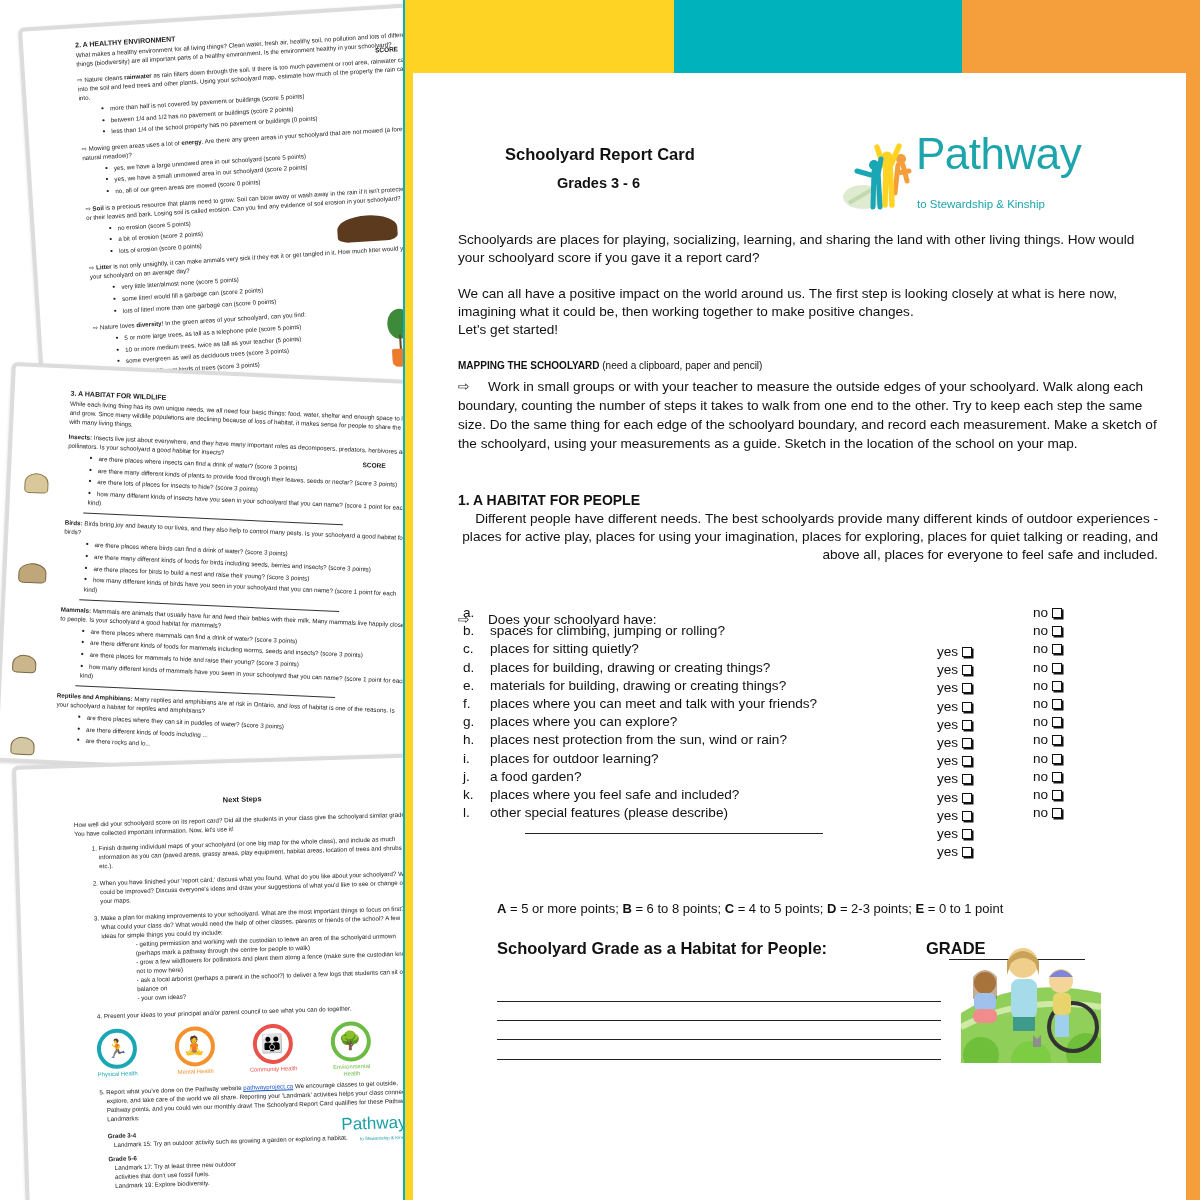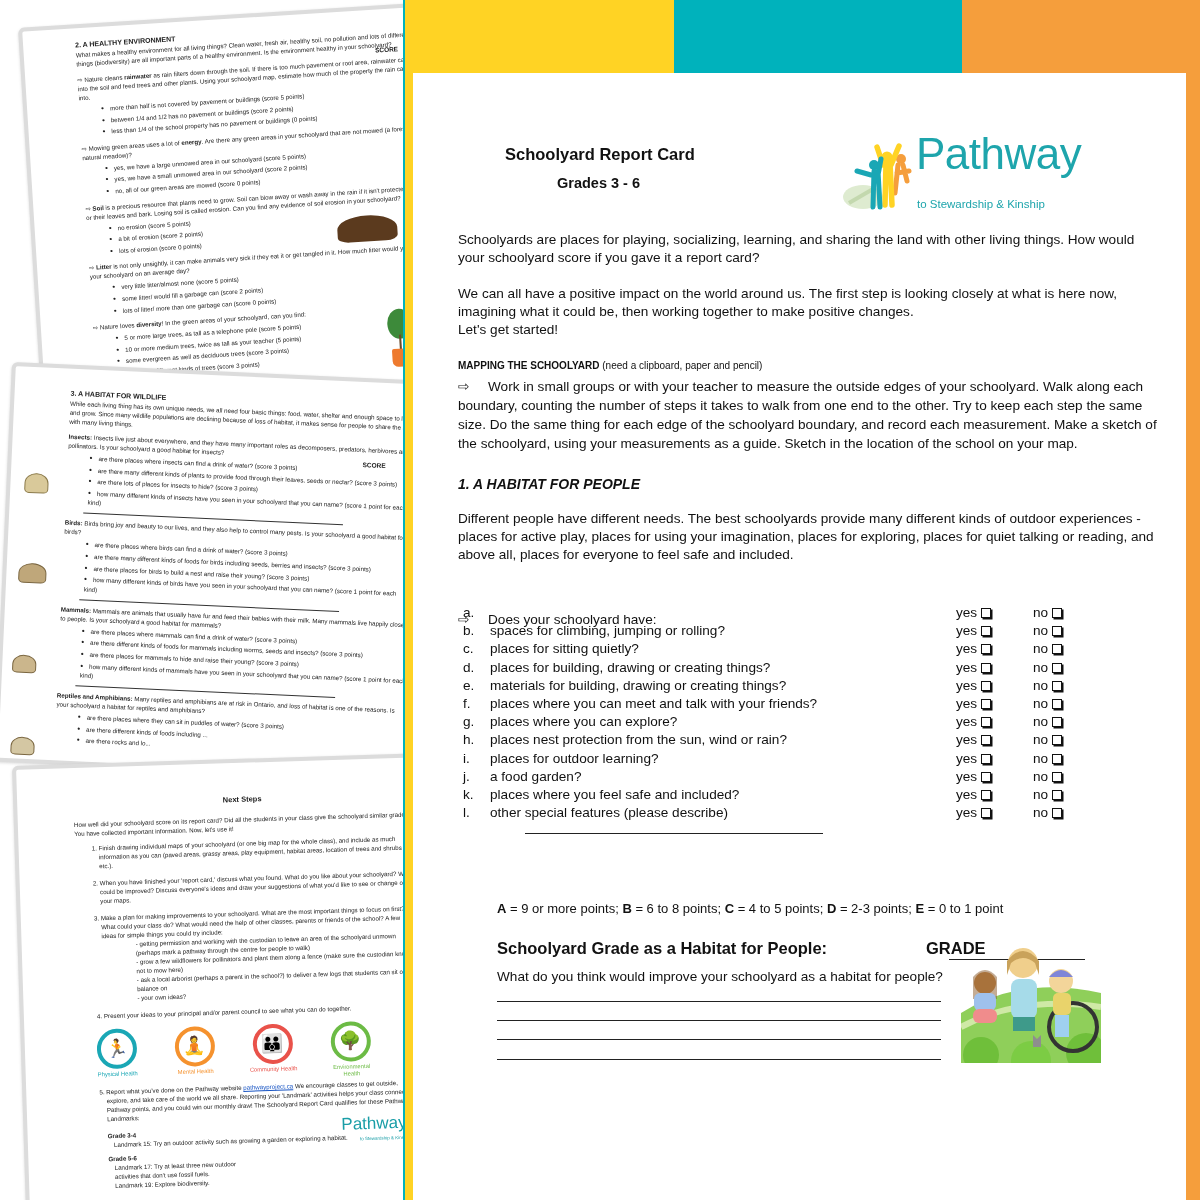"1. A HABITAT FOR PEOPLE" .p-s1-h { font-style: italic -> none; top: 402px -> 418px }
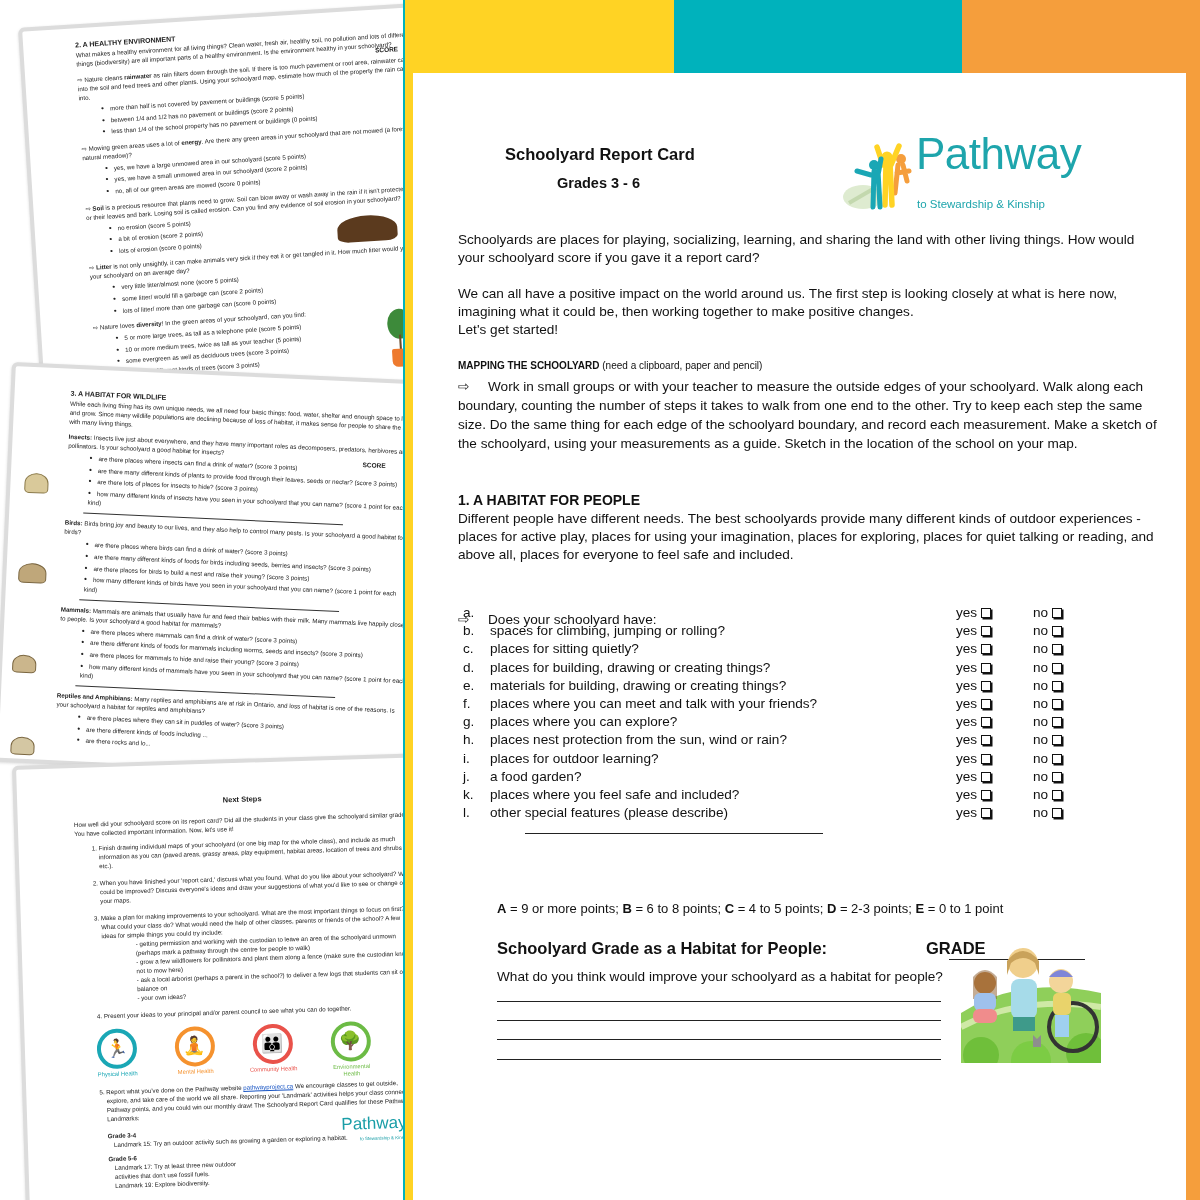"Different people have different needs." .p-s1 { text-align: none -> right }
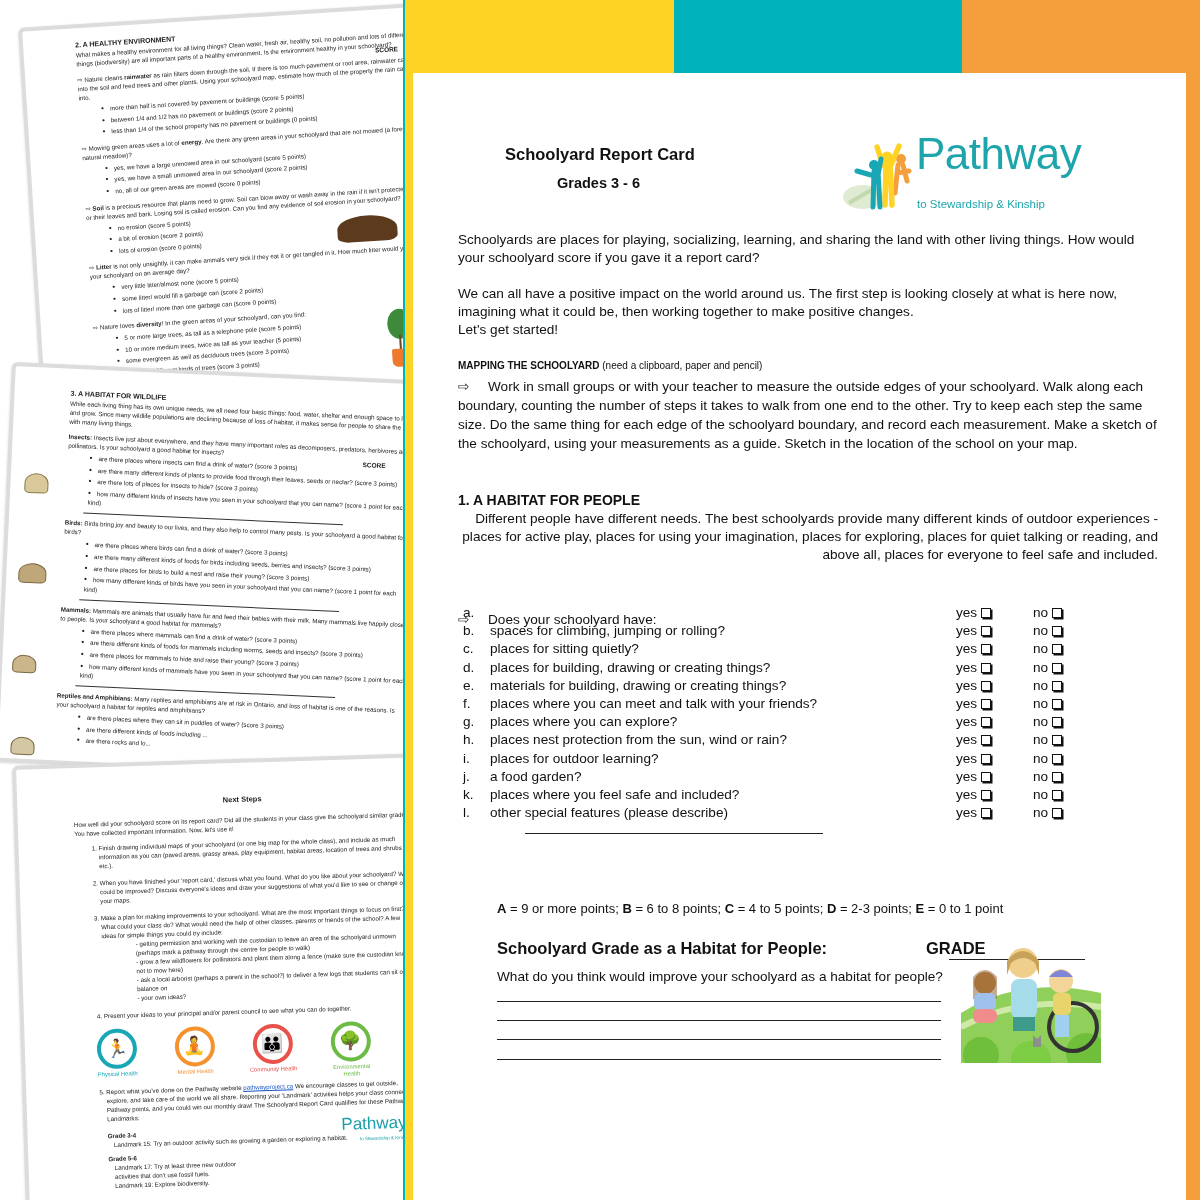"yes" .qrow .yes { left: 493px -> 474px; margin-top: none -> 39px }
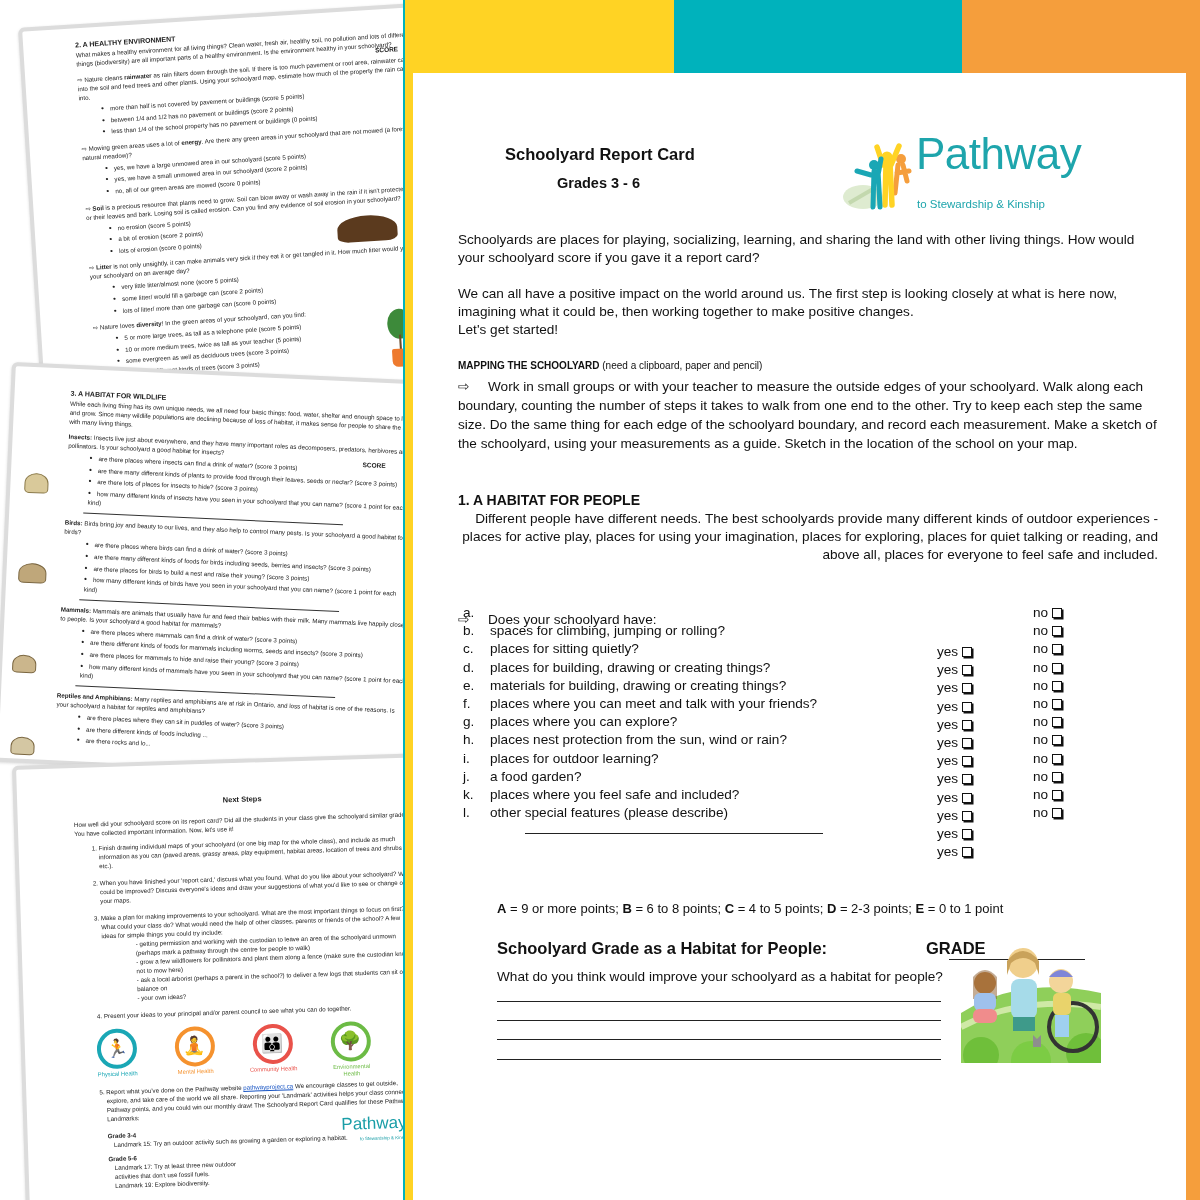"= 9 or more points;" span { text: 9 -> 5 }
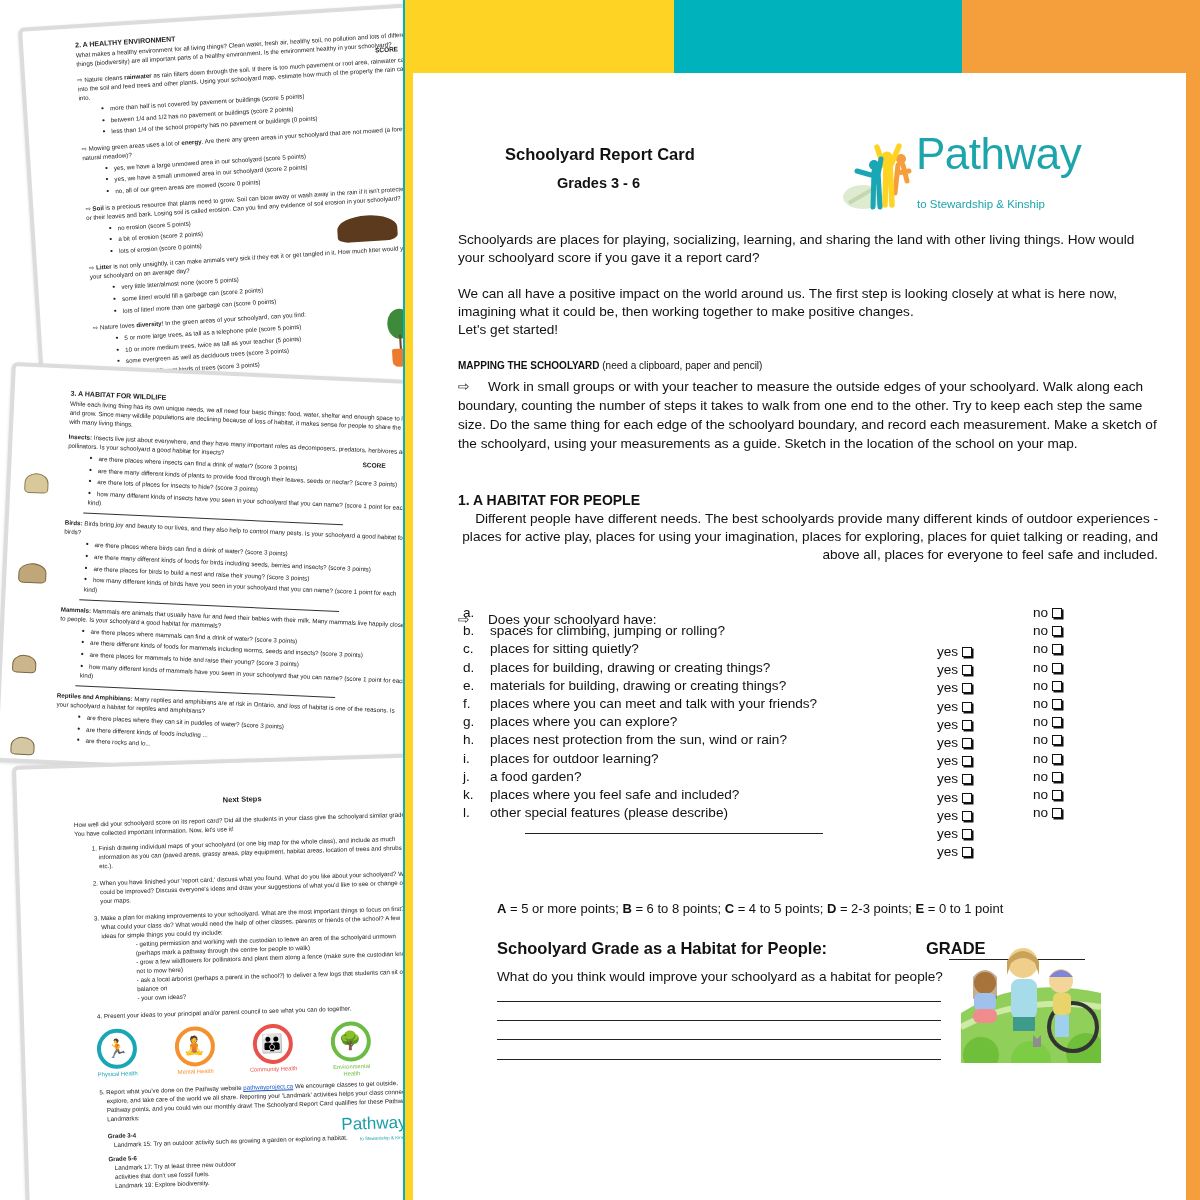"What do you think would" div.improve-q { html: <div>What do you think would improve your schoolyard as a habitat for people?</div> -> none }
